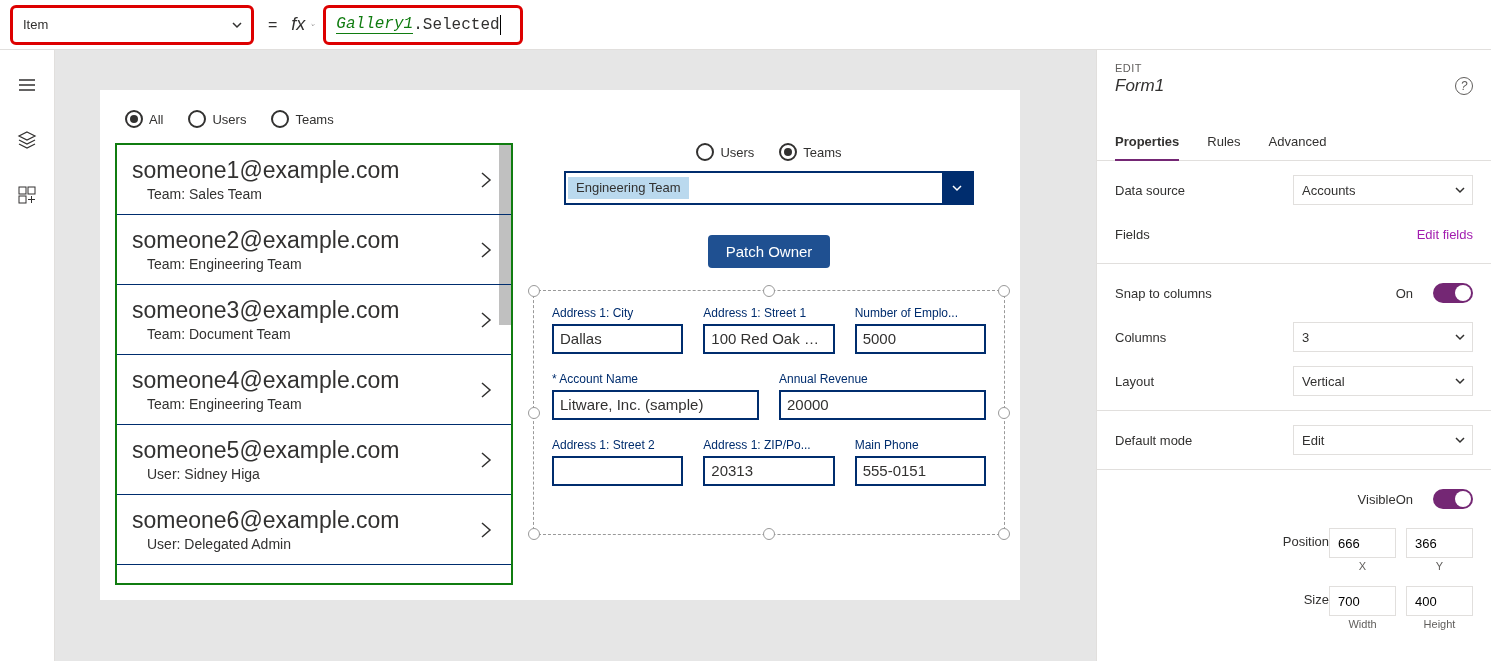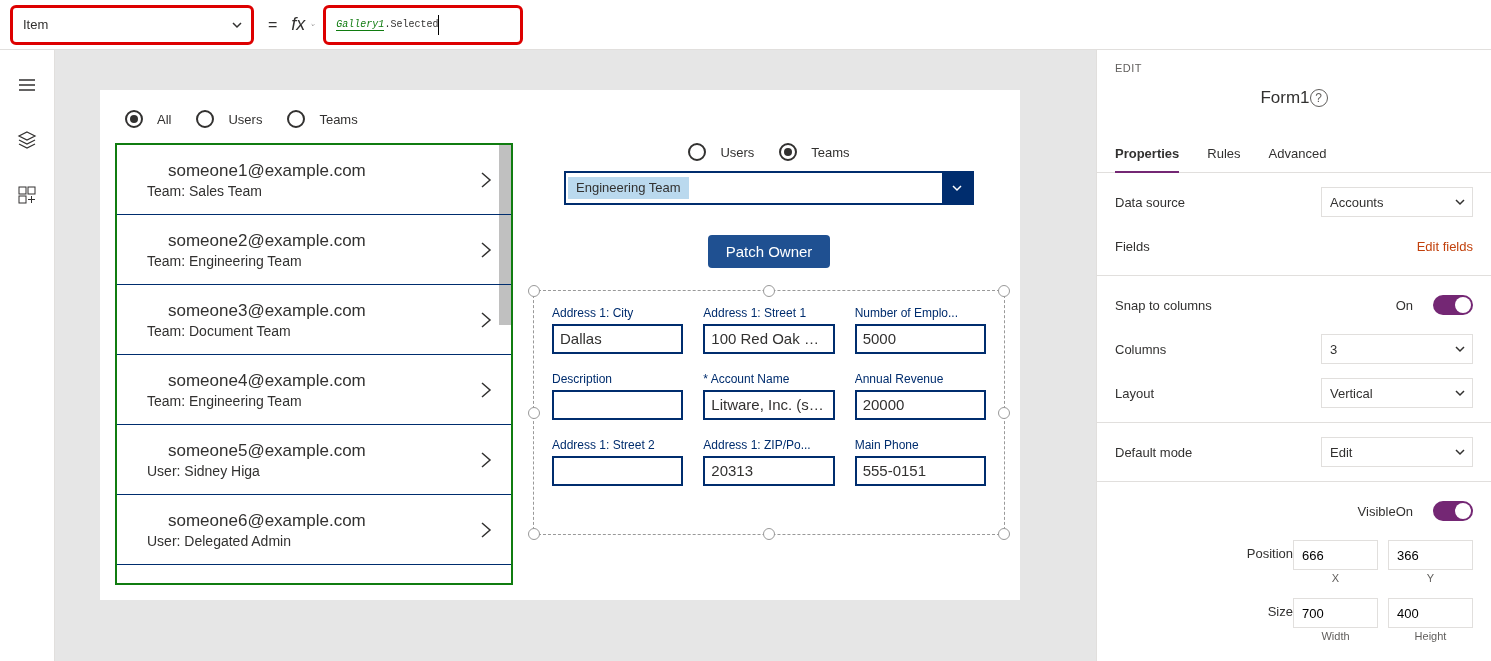"Gallery1" .formula-input { font-size: 10px -> 16px }
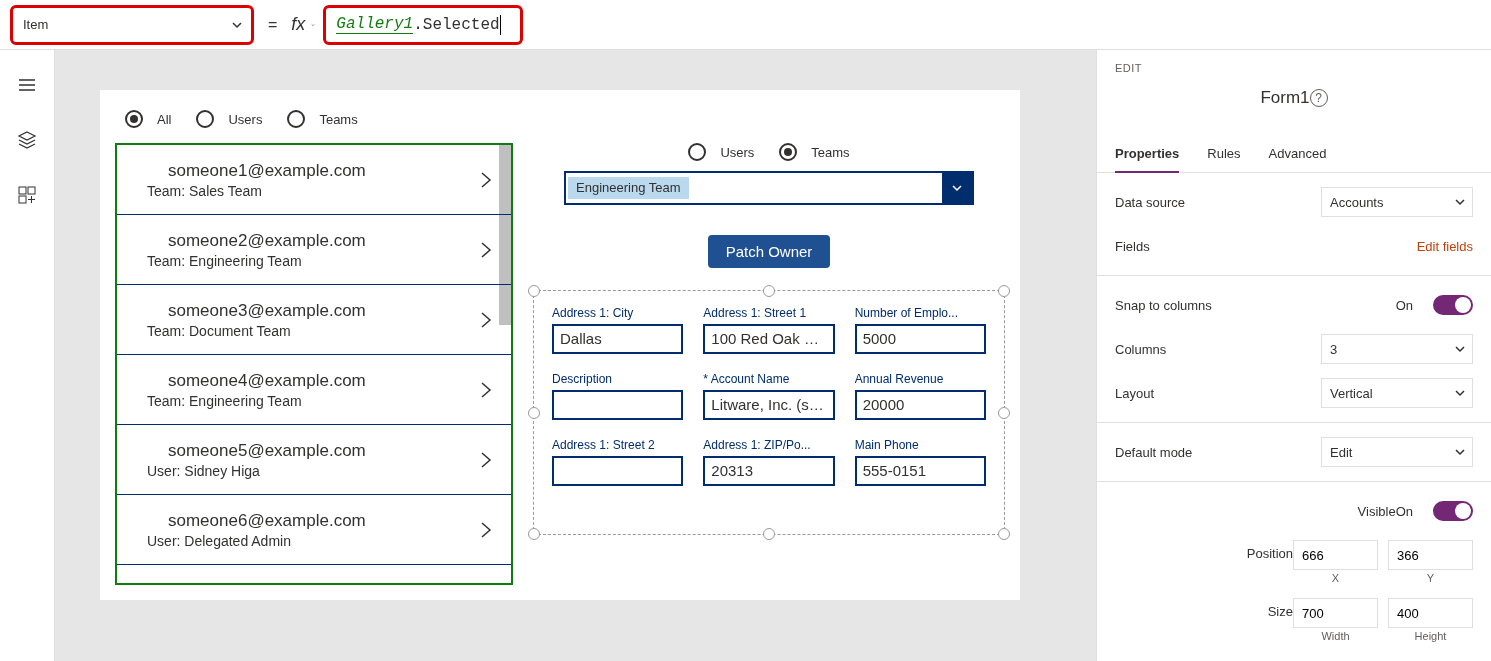"Form1" .rp-title-row { font-style: none -> italic; justify-content: center -> space-between; margin-top: 14px -> 2px }
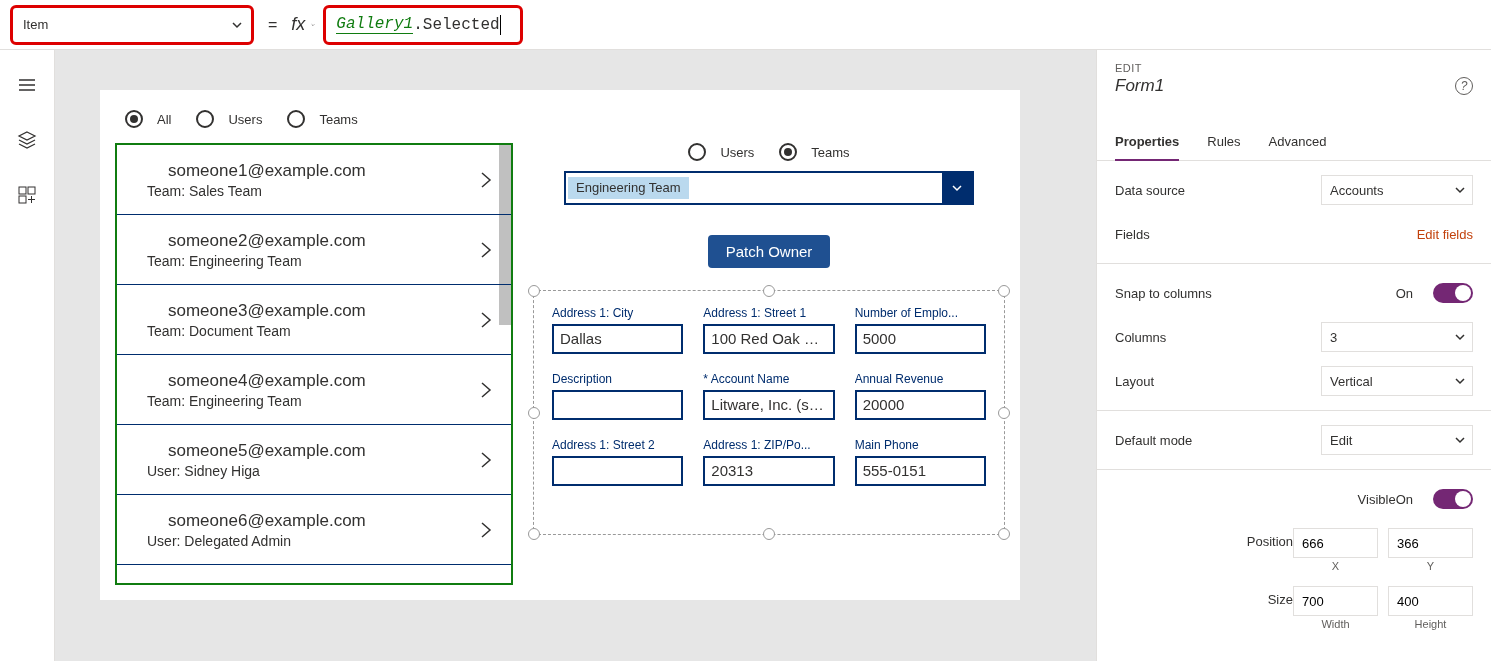"All" .radio { gap: 14px -> 6px }
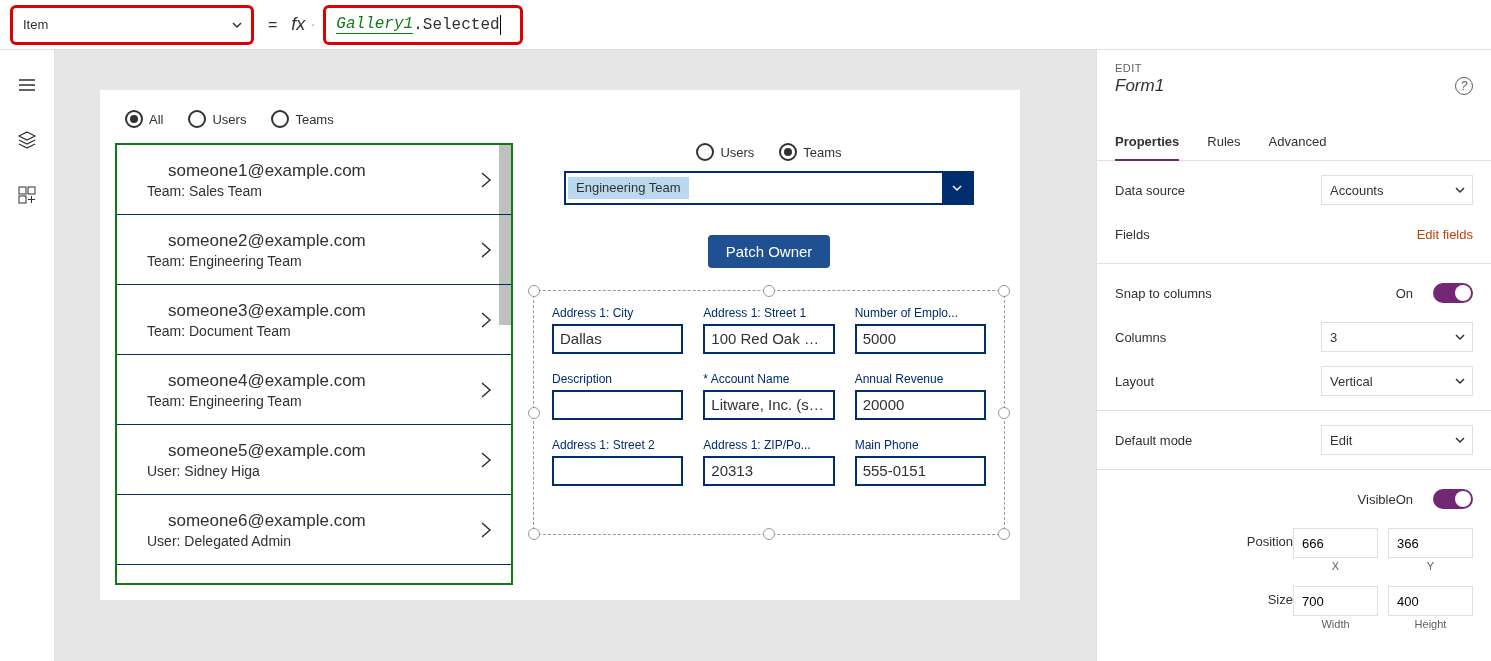"someone1@example.com" .gi-title { font-size: 17px -> 23px; margin-left: 36px -> none }
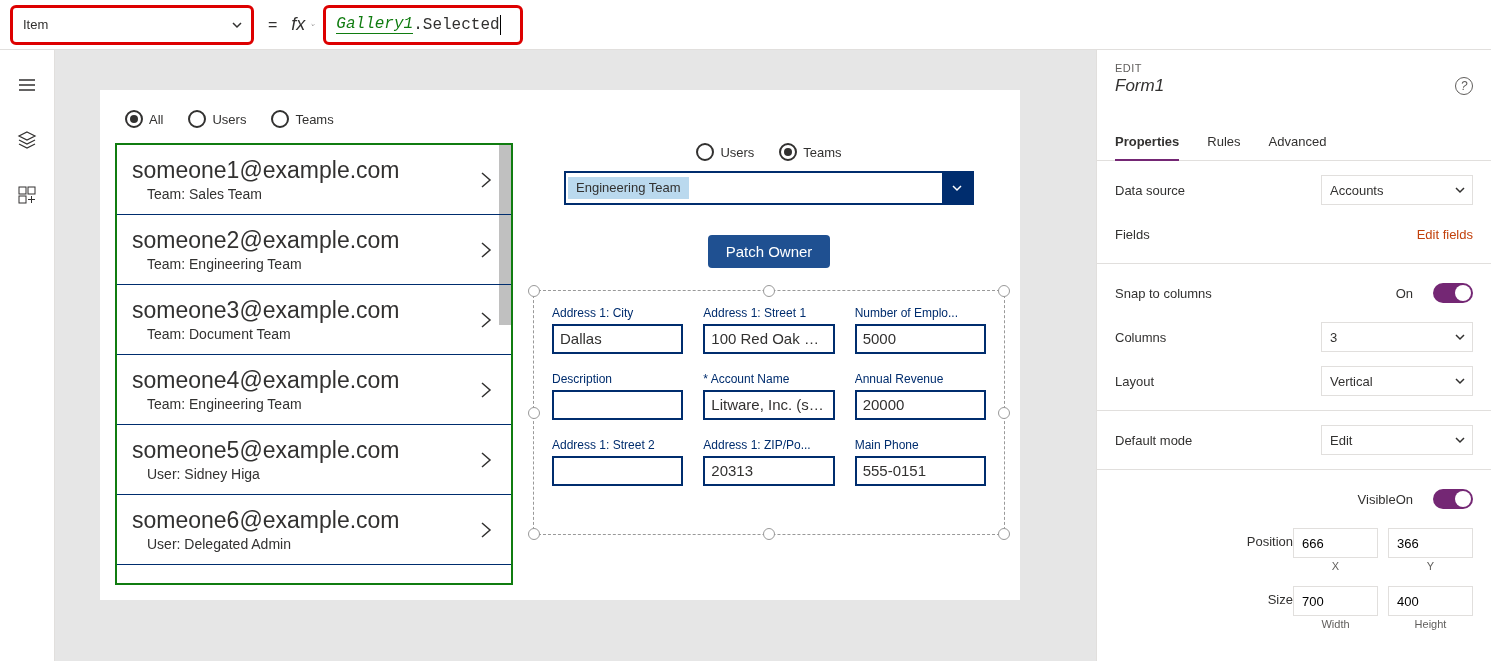"Accounts" .rp-select { width: 152px -> 180px }
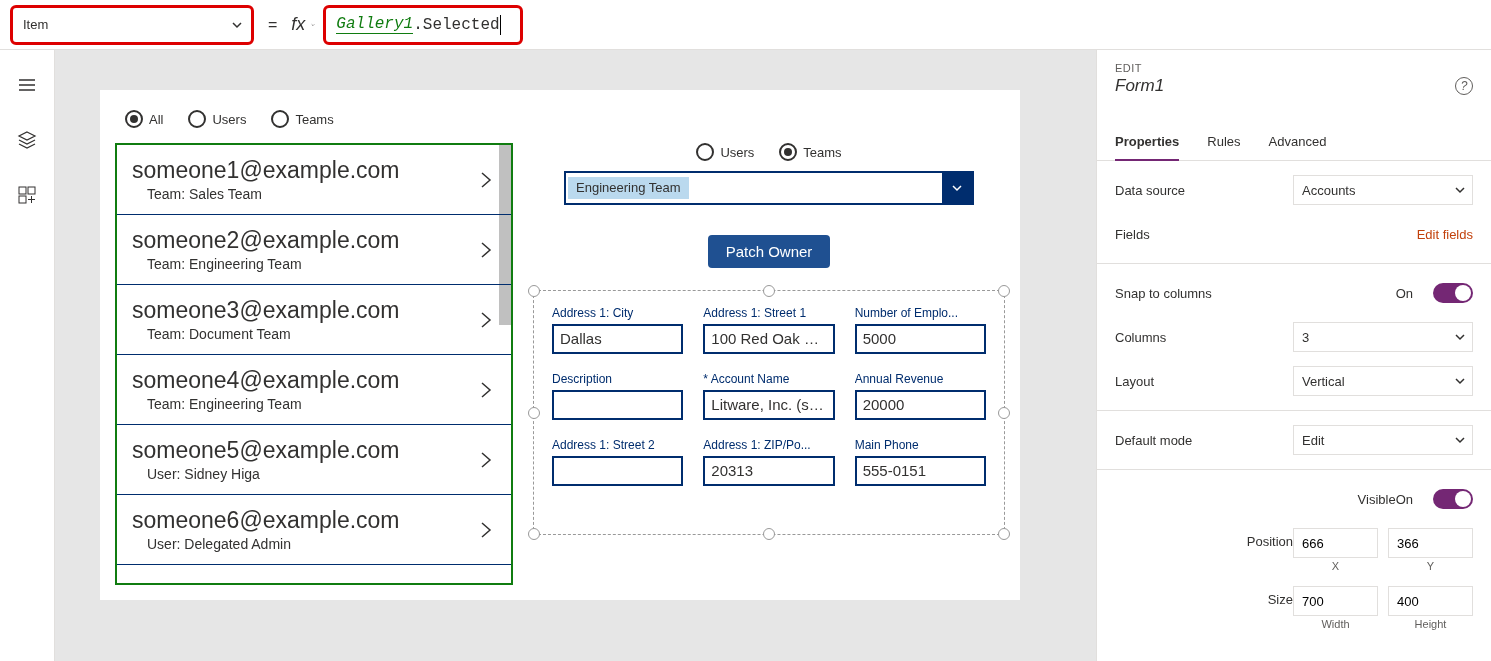"Edit fields" .rp-link { color: #c2410c -> #a21caf }
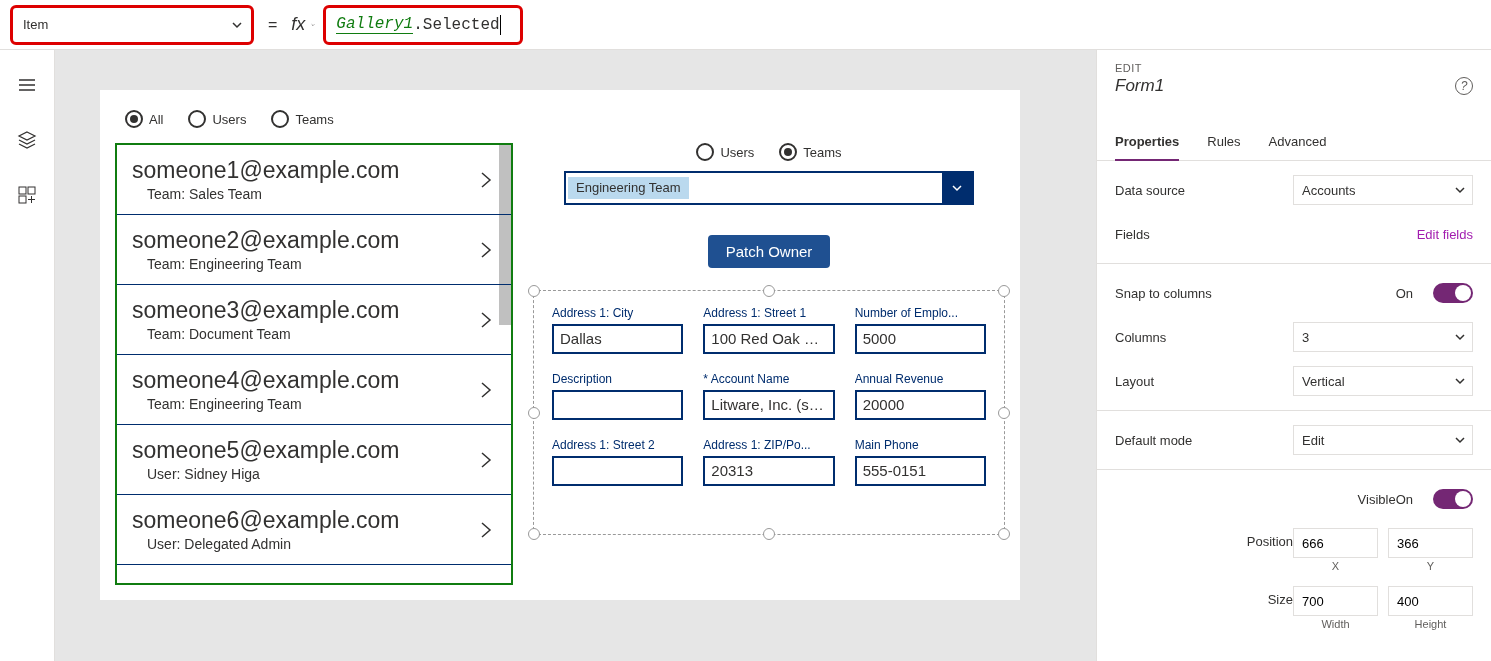"Description" div.form-field { html: <div> <div>Description</div> <div></div> </div> -> none }
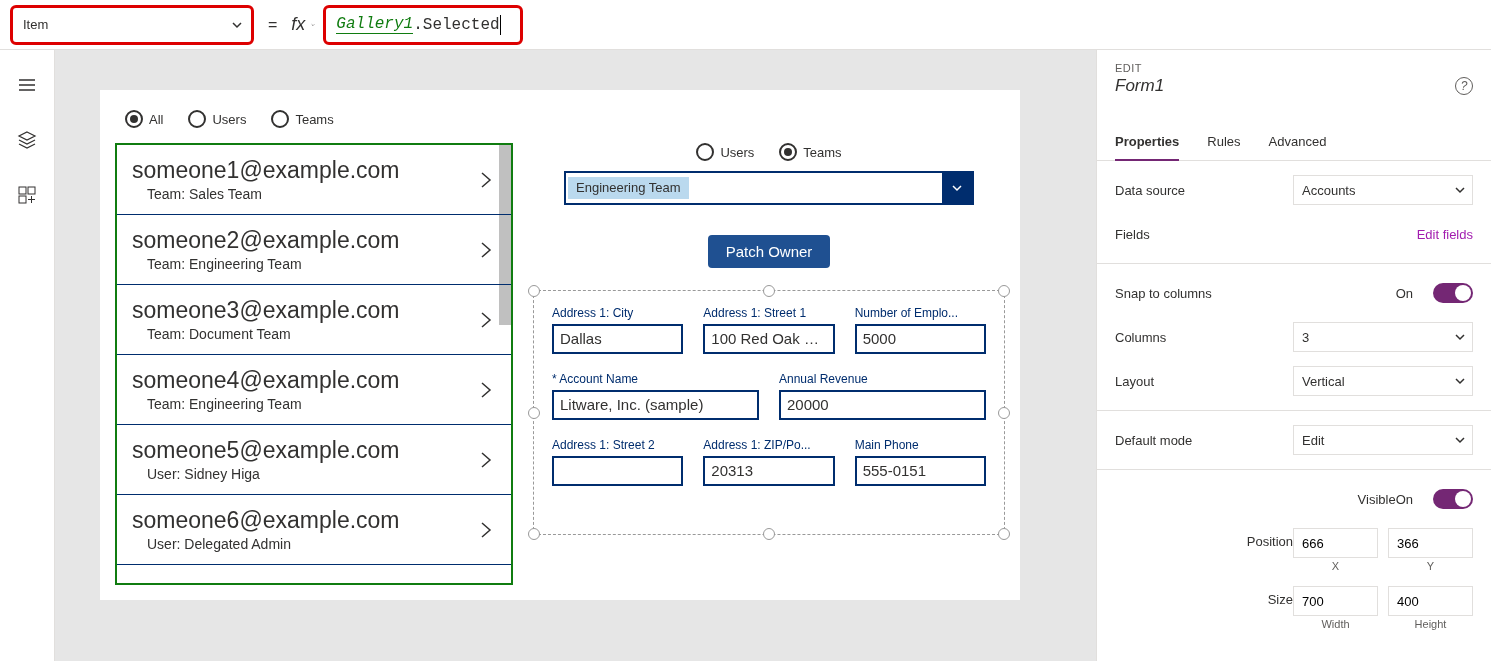"666" .rp-input-sm { width: 85px -> 67px }
